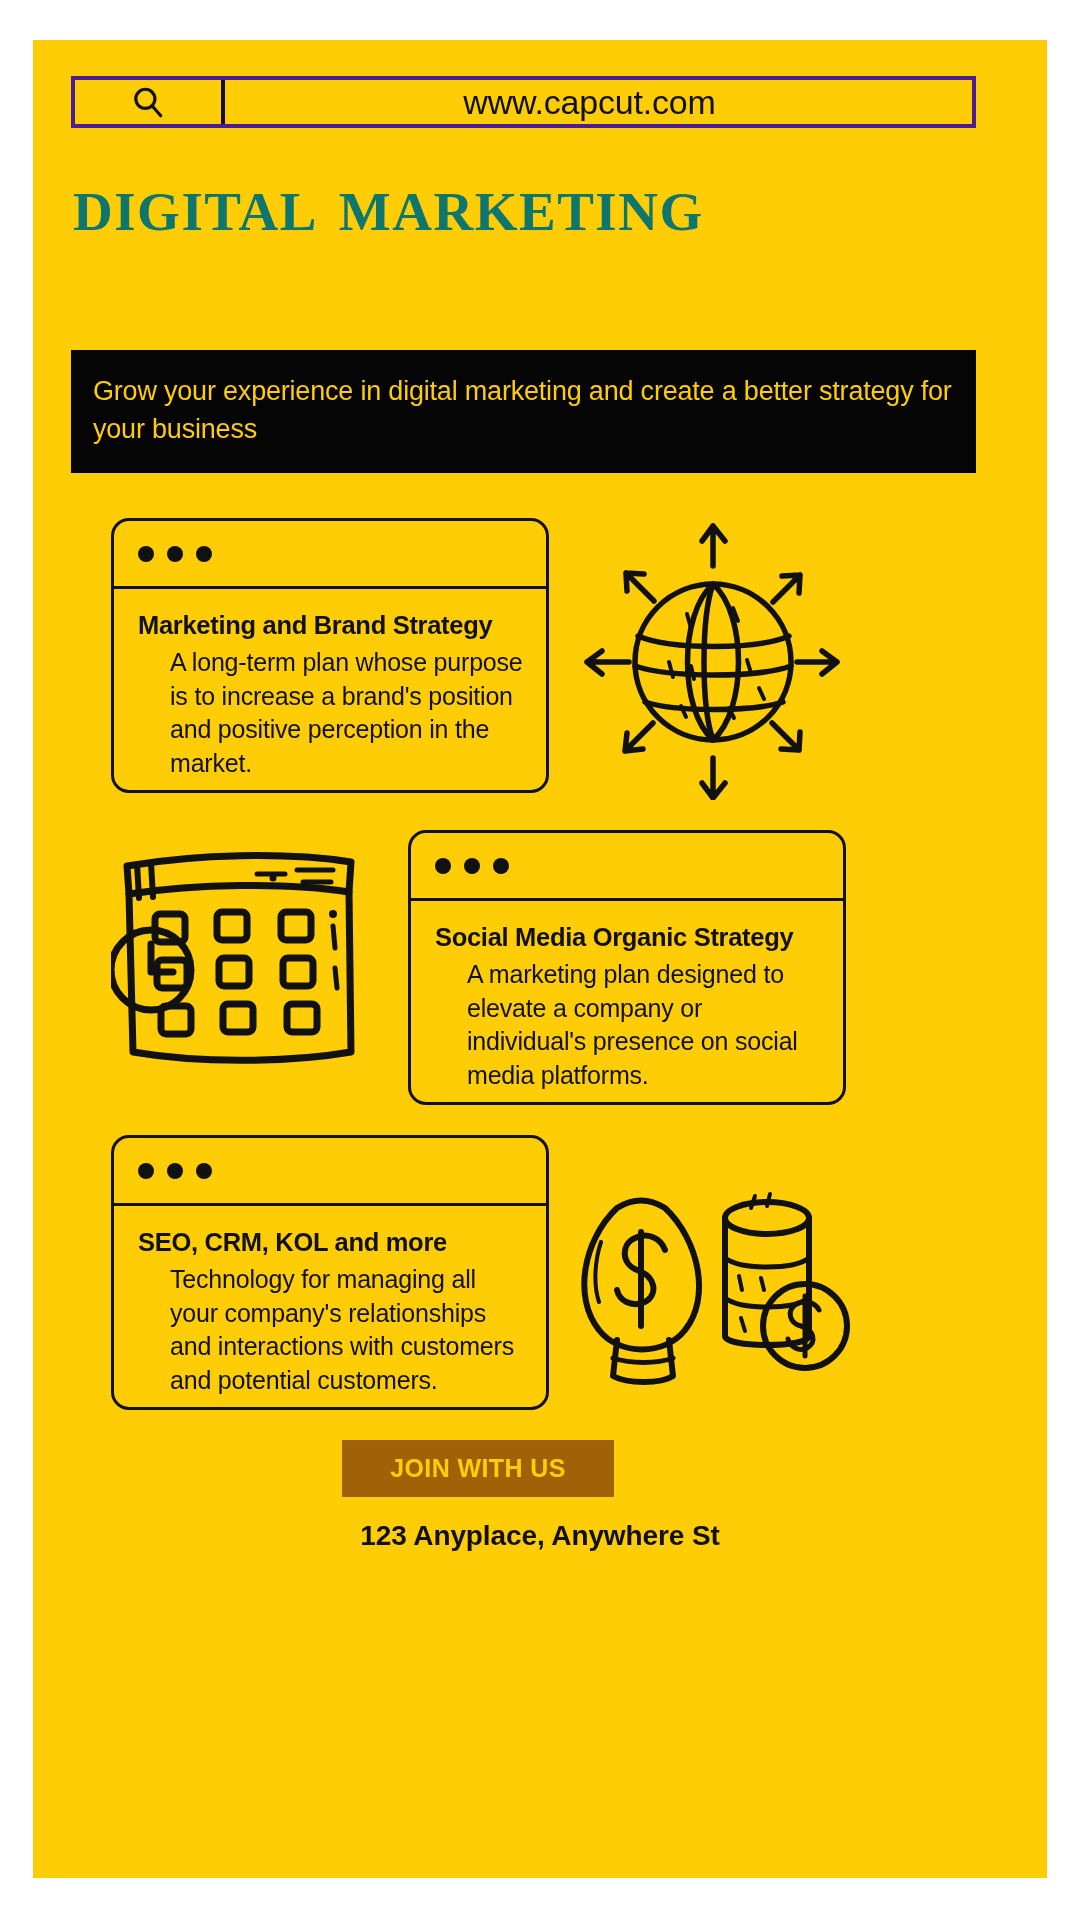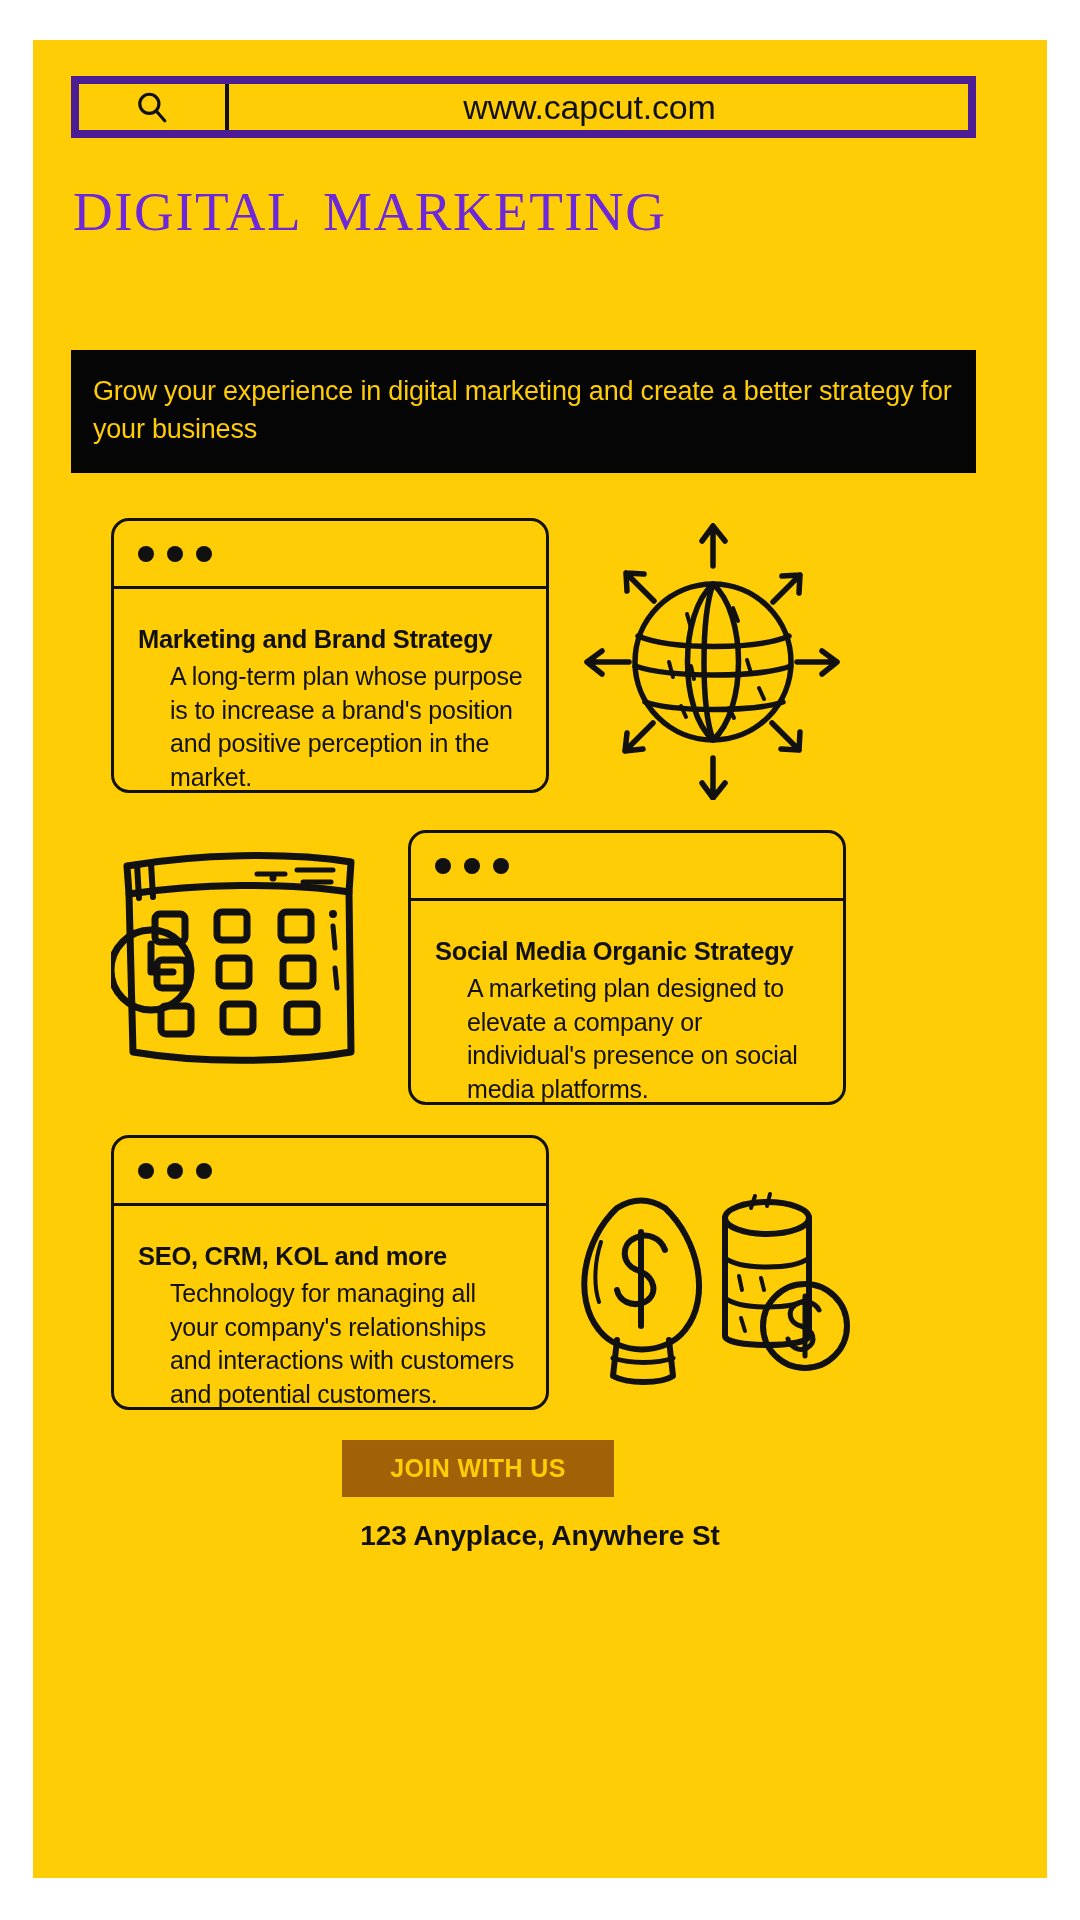"www.capcut.com" .urlbar { border: 8px solid #4c1d95 -> 4px solid #4c1d95; height: 62px -> 52px }
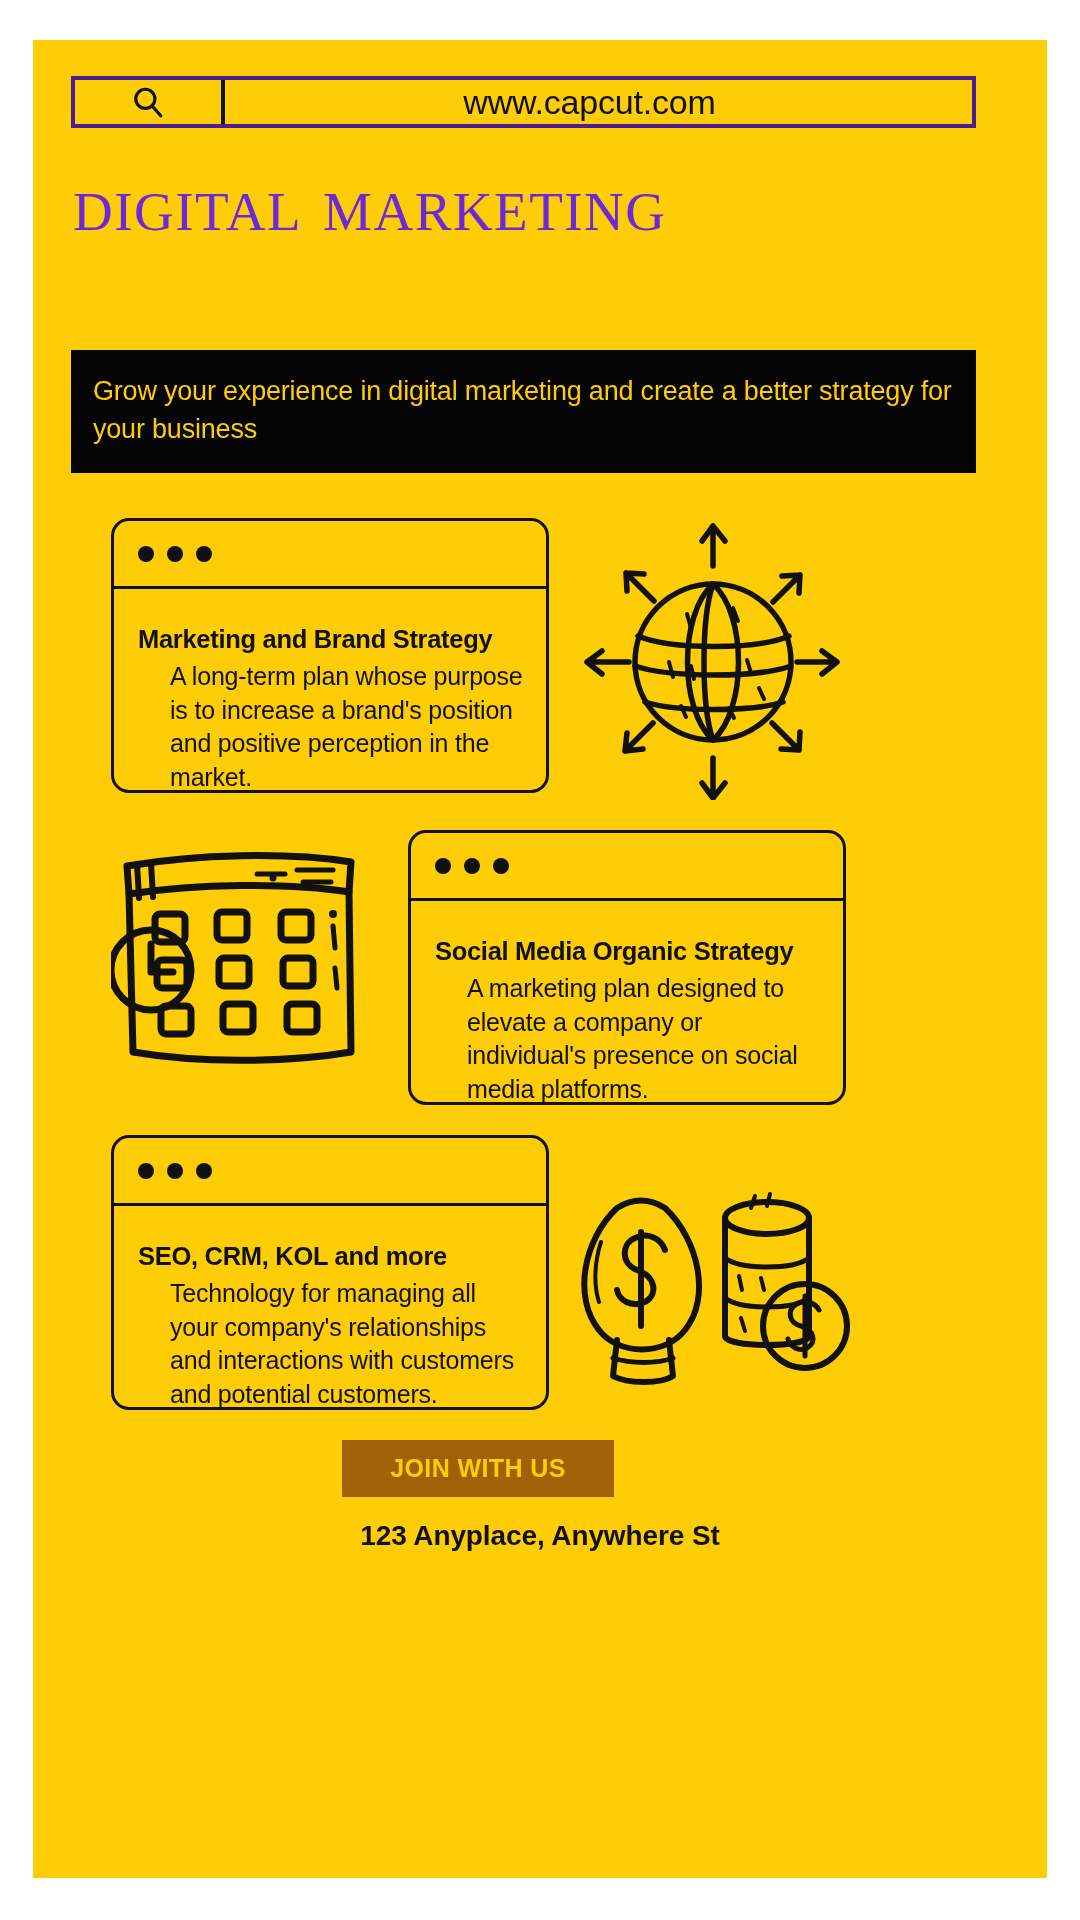"digital marketing" .headline { color: #6d28d9 -> #0f766e; font-weight: 400 -> 700 }
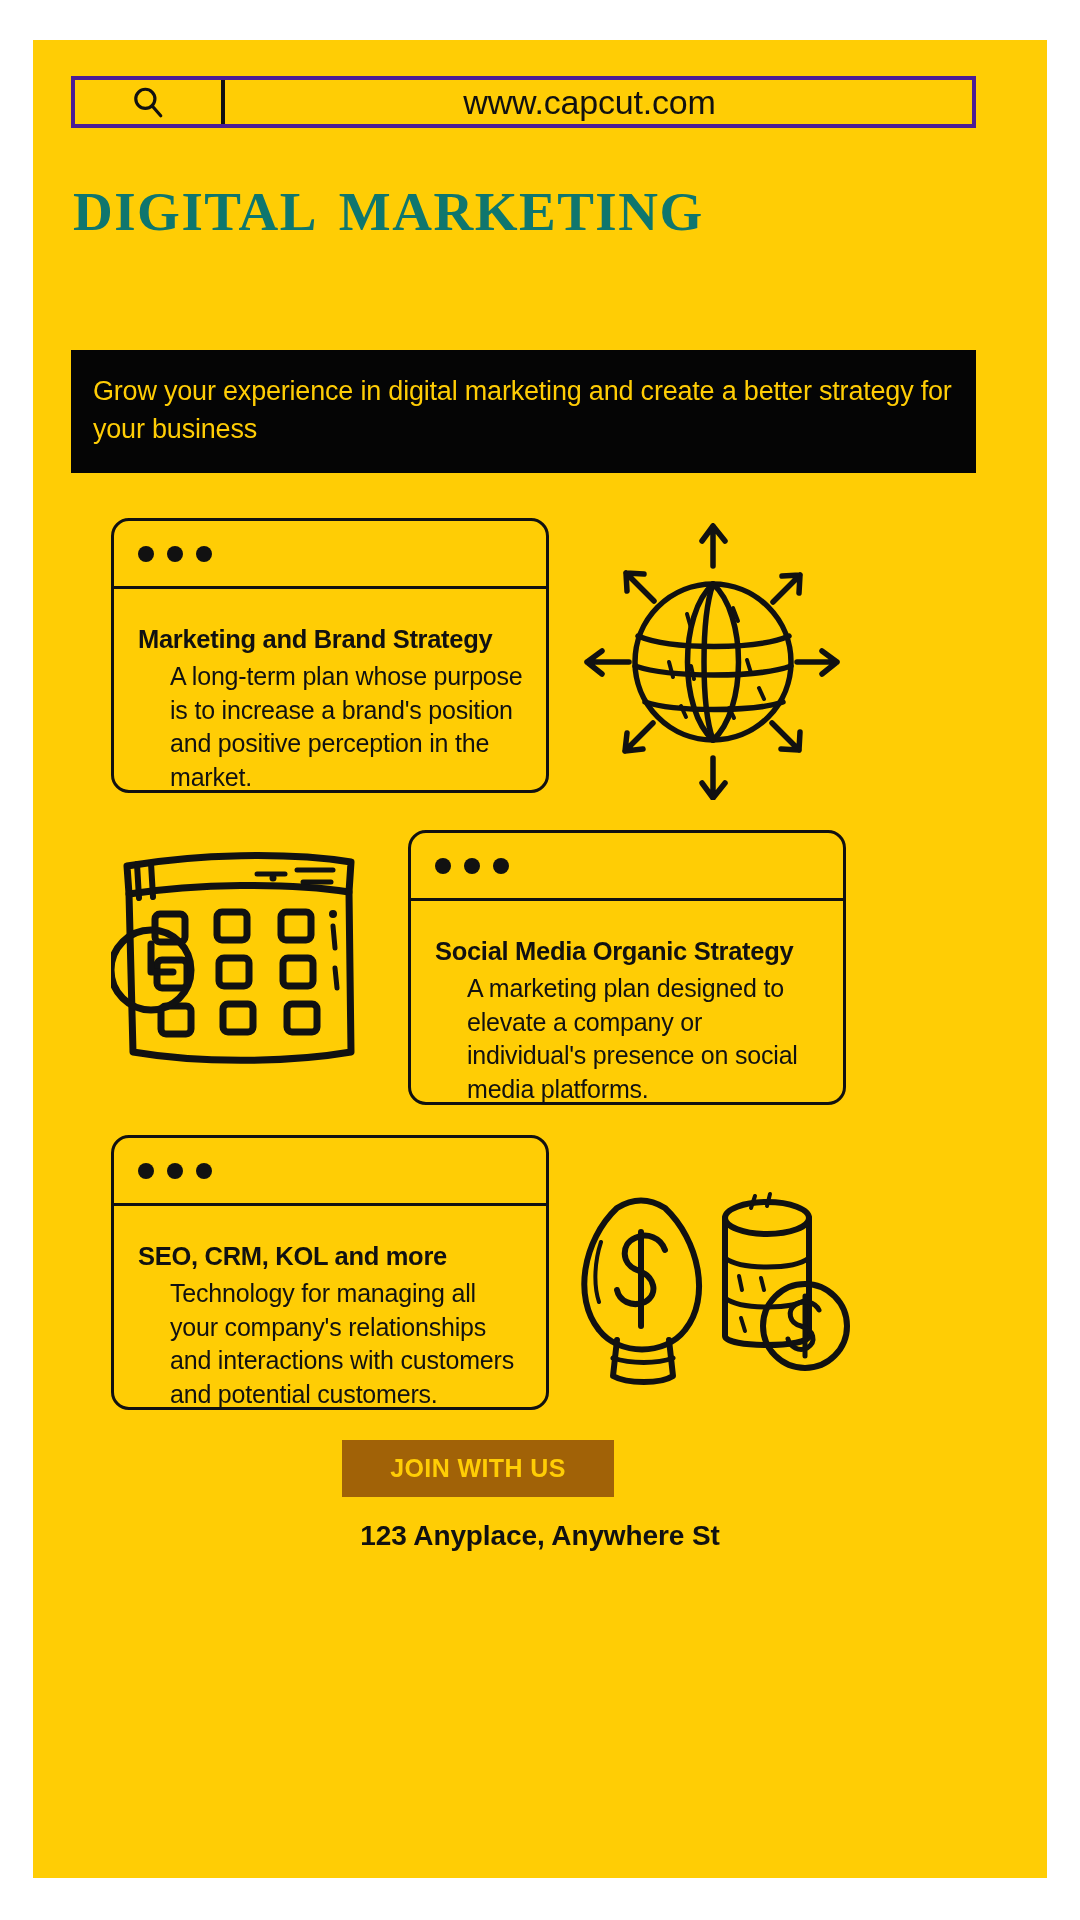"Marketing and Brand Strategy" .card-body { padding: 36px 22px 16px 24px -> 22px 22px 16px 24px }
